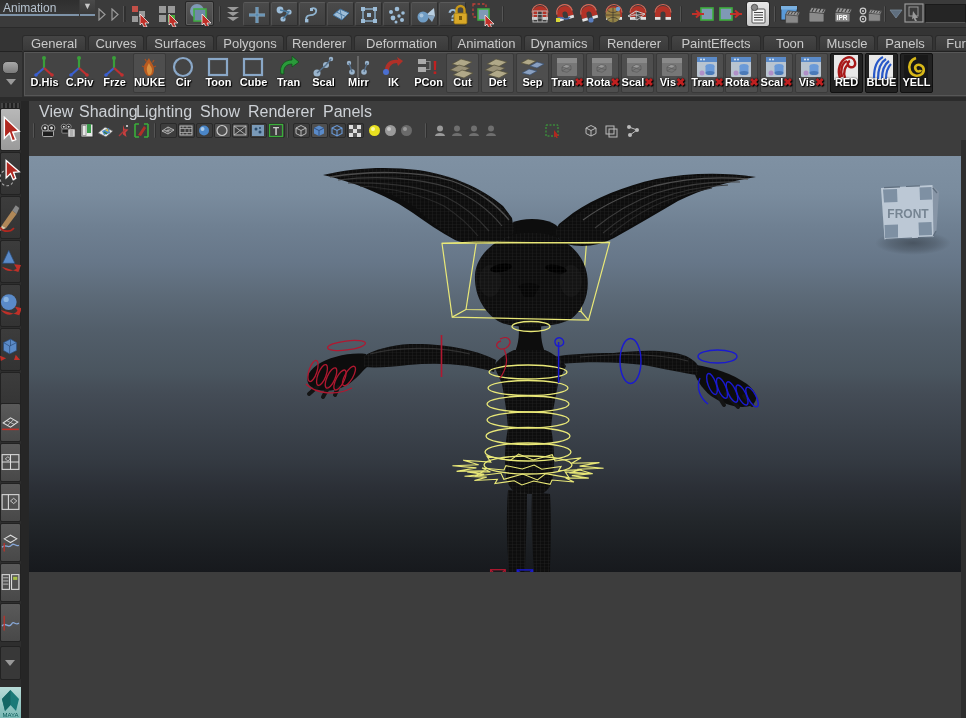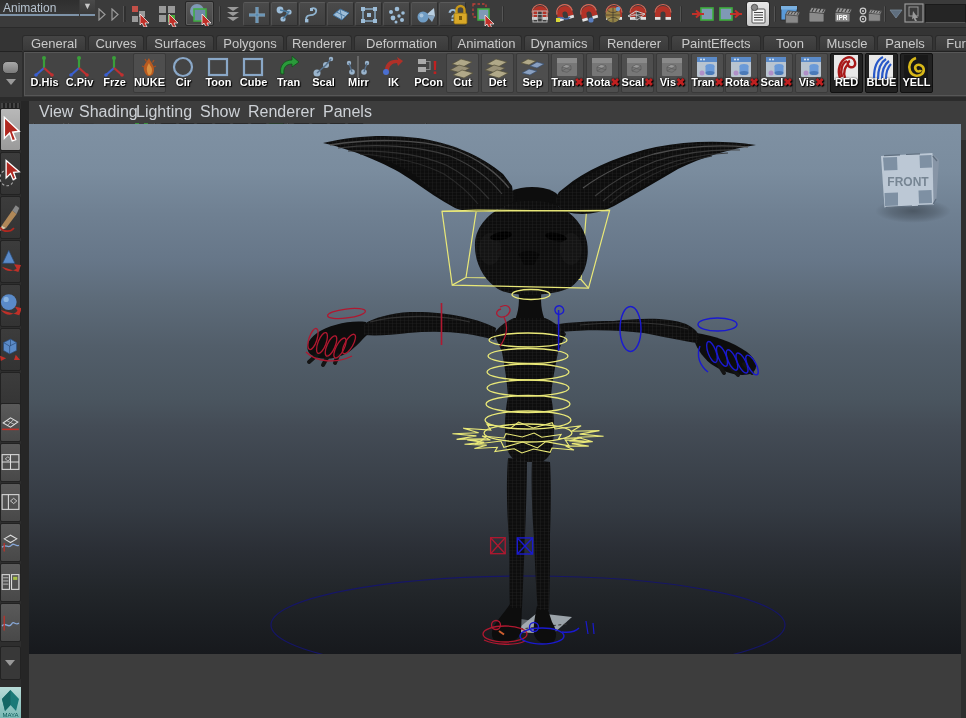"FRONT" div { height: 530px -> 416px; top: 124px -> 156px }
